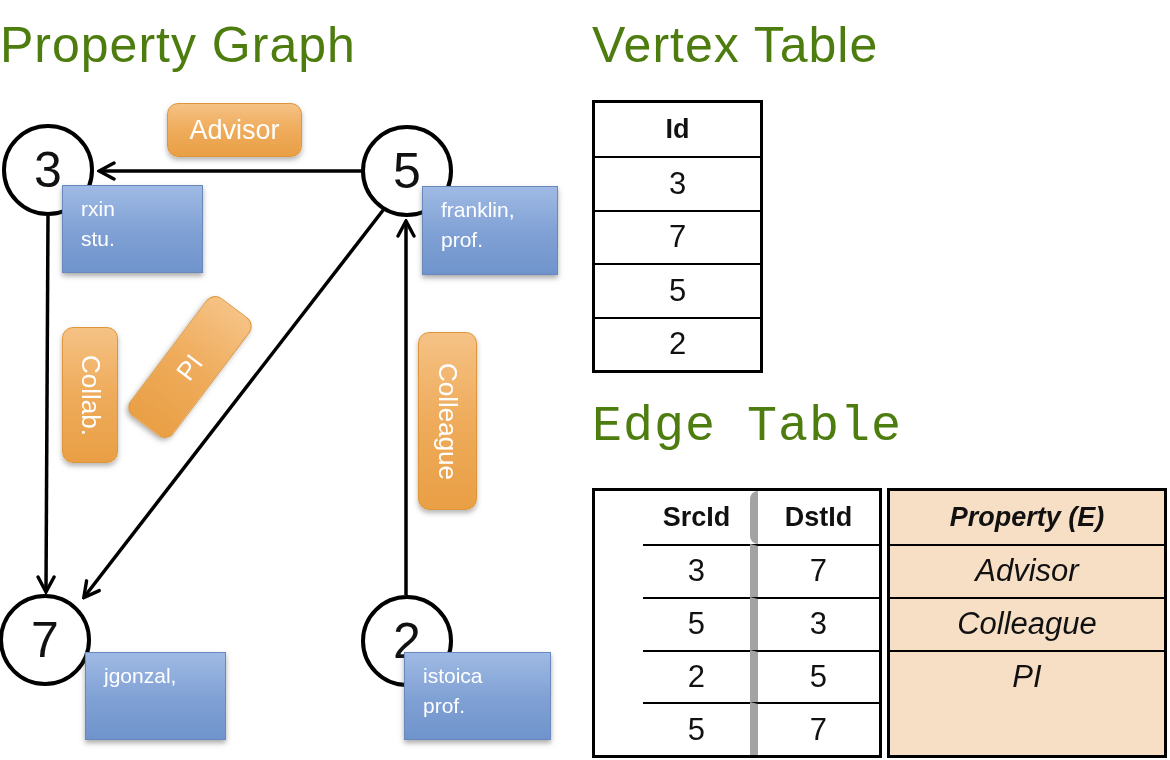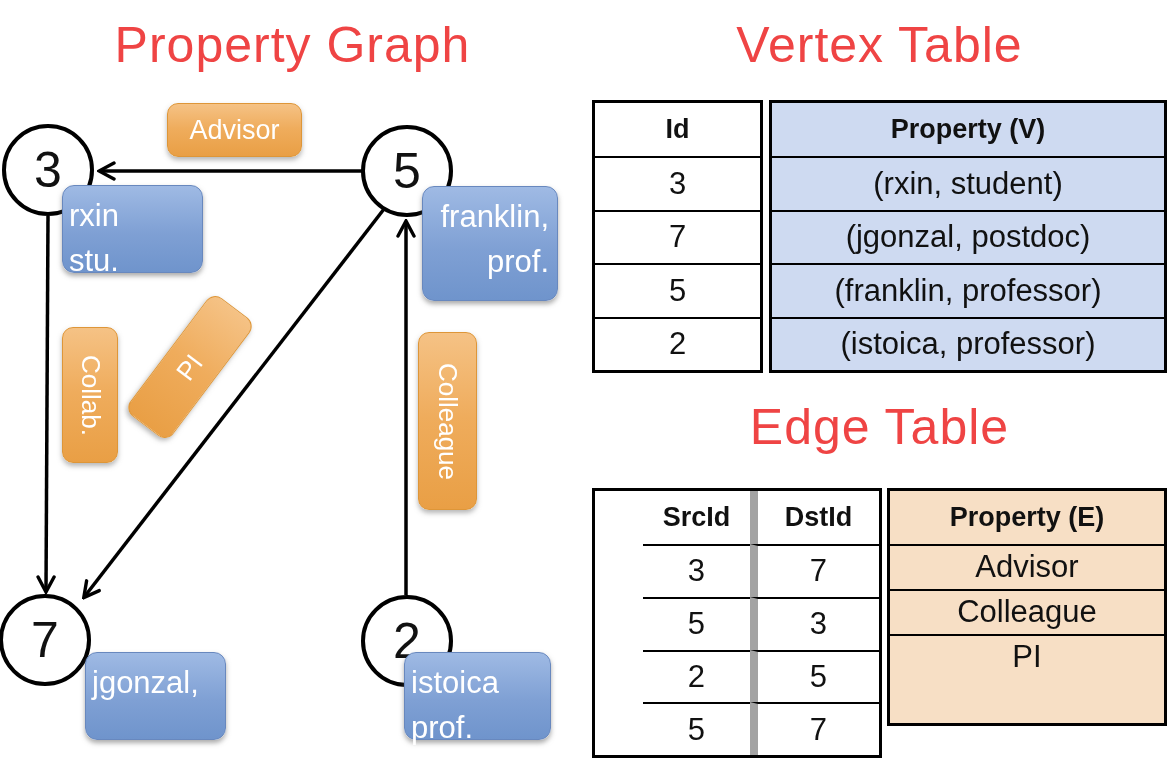"Property Graph" .title { color: #ef4444 -> #4d7c0f; text-align: center -> none }
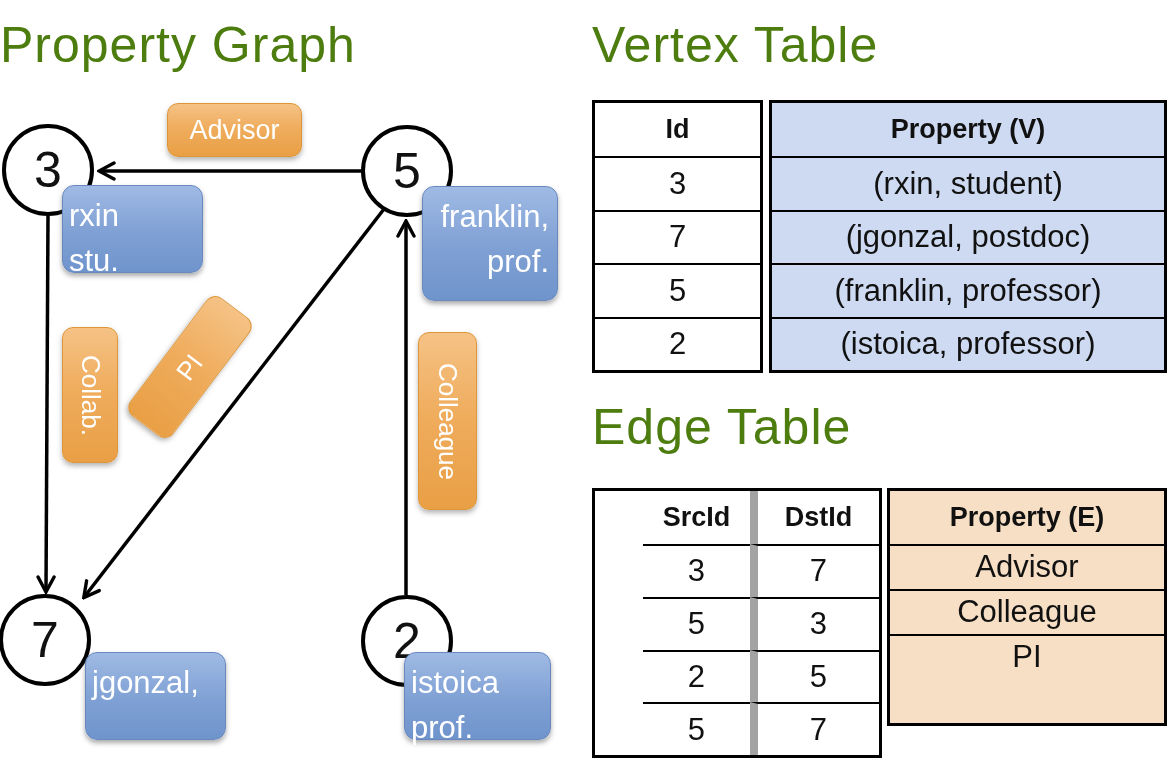"Id" .tbl .cell.first { border-radius: none -> 8px }
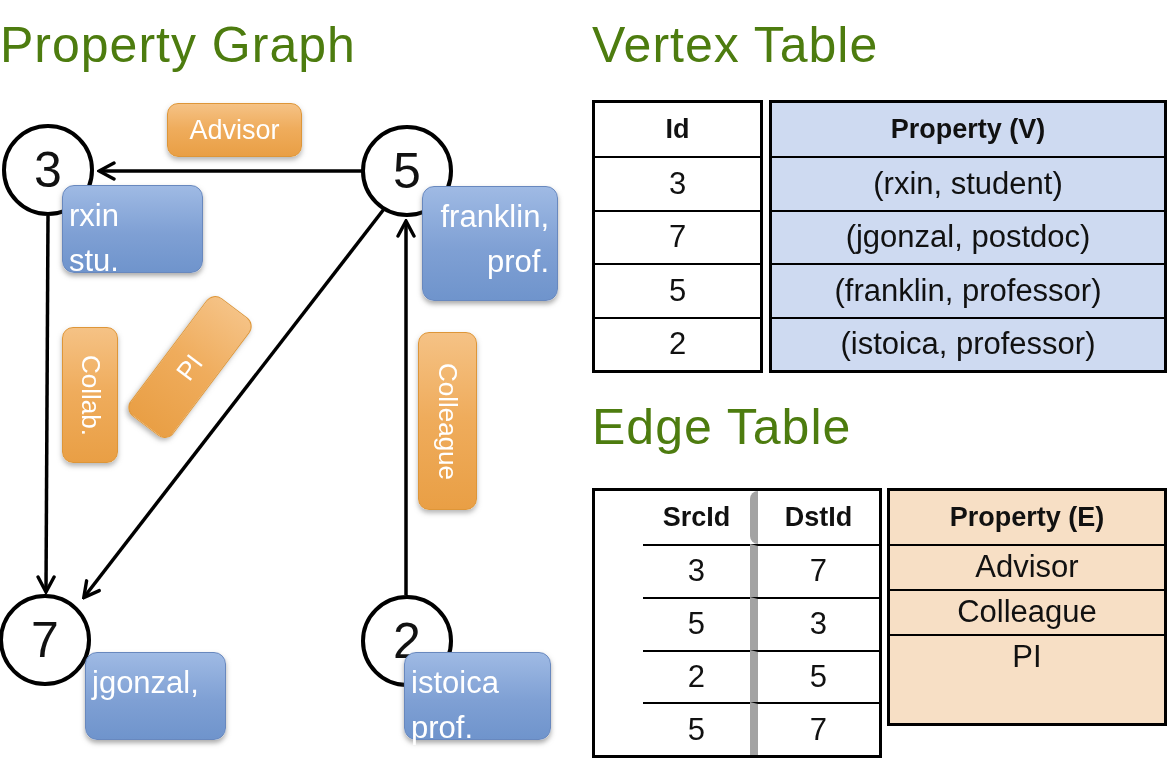"Property (V)" div.tbl { html: <div> <div>Property (V)</div> <div>(rxin, student)</div> <div>(jgonzal, postdoc)</div> <div>(franklin, professor)</div> <div>(istoica, professor)</div> </div> -> none }
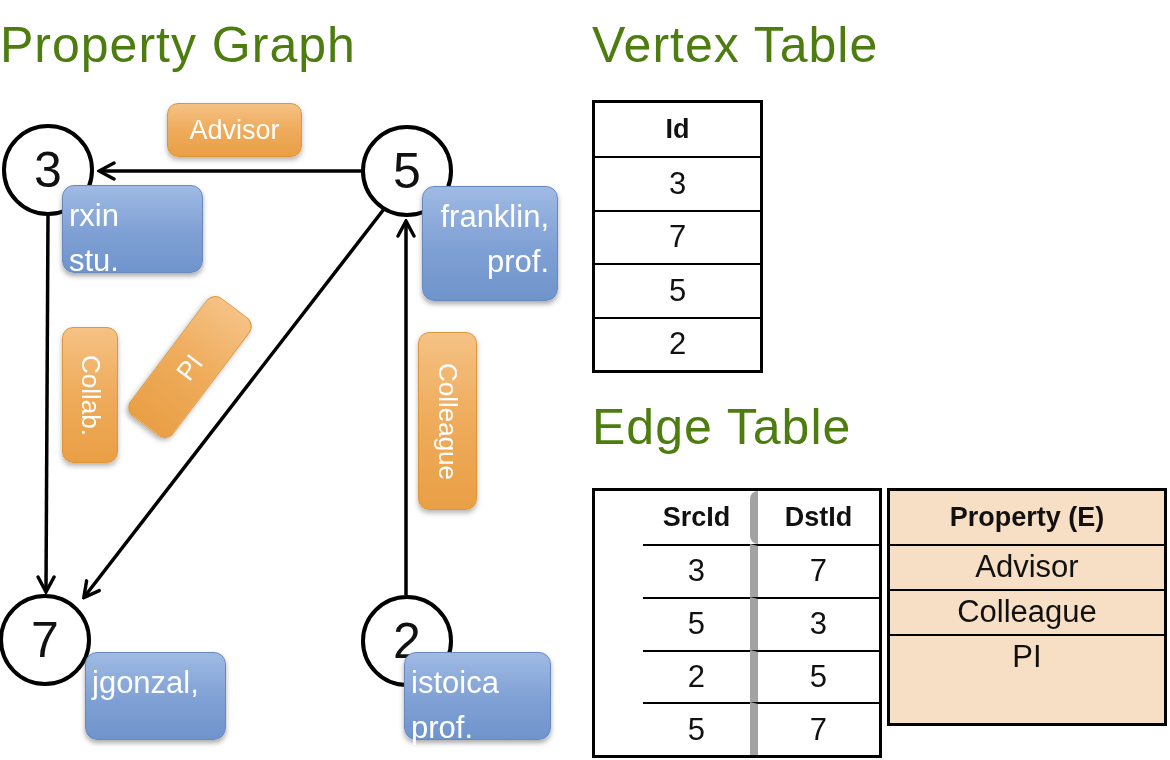"rxin" .vlabel { border-radius: 12px -> 0; font-size: 31px -> 21px; padding: 8px 8px 8px 6px -> 8px 8px 8px 18px }
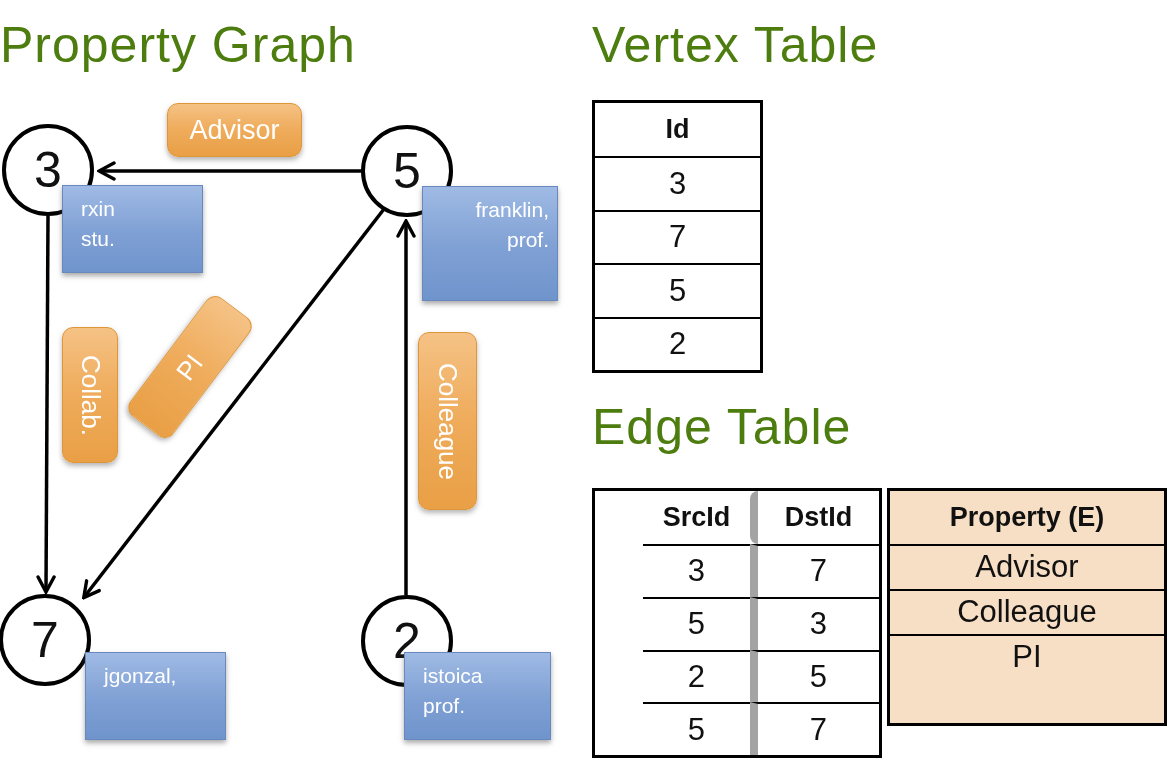"franklin," div.vlabel { height: 115px -> 89px; text-align: right -> none }
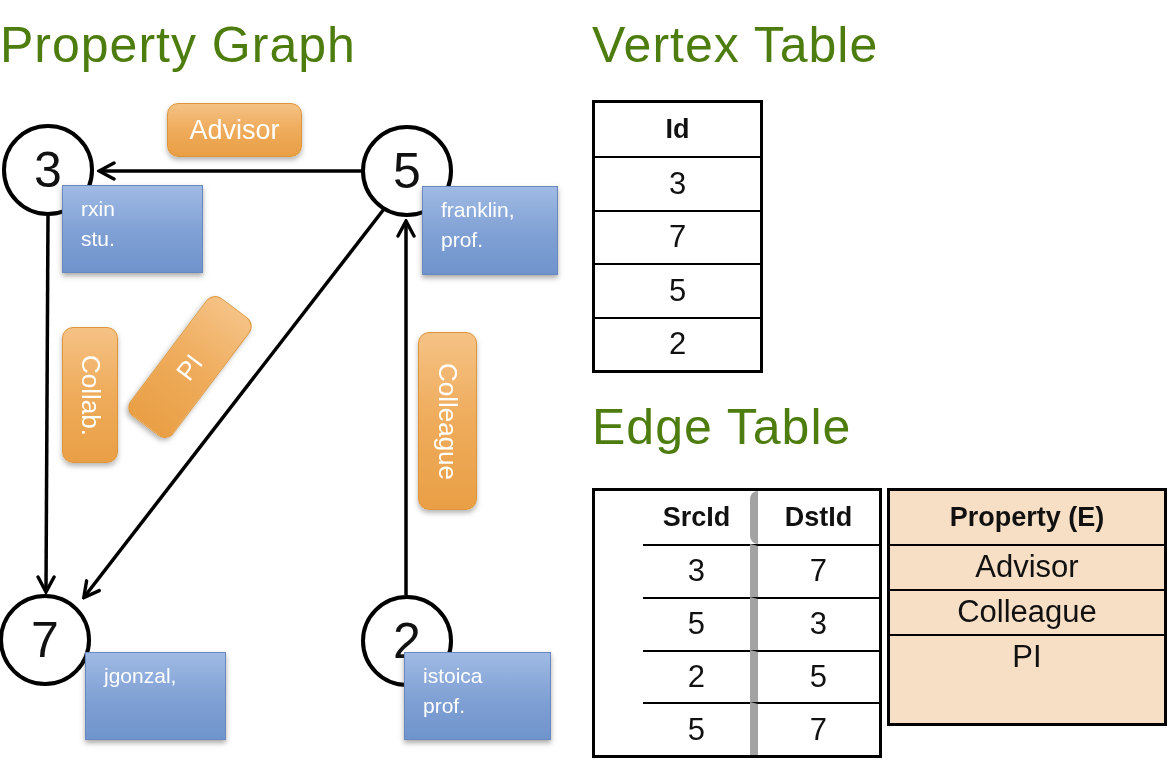"Edge Table" div.title { font-family: none -> Liberation Mono, monospace }
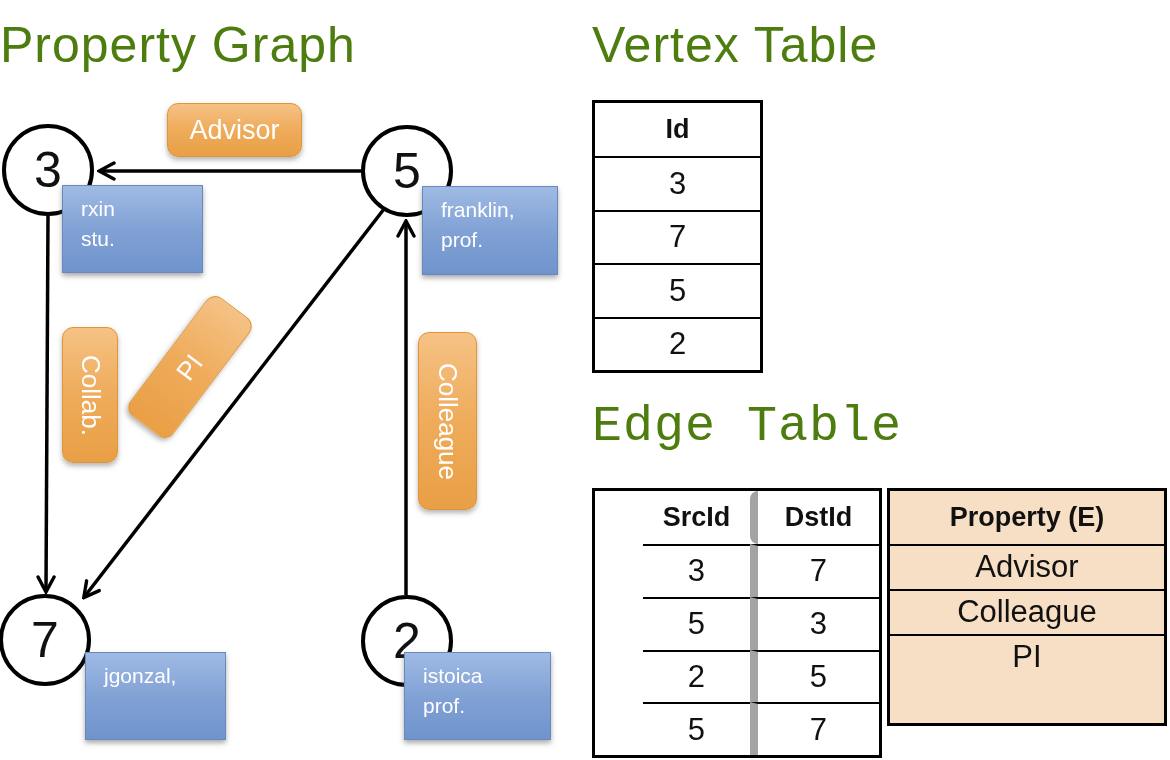"Property (E)" div.tbl { font-style: none -> italic; height: 238px -> 270px }
